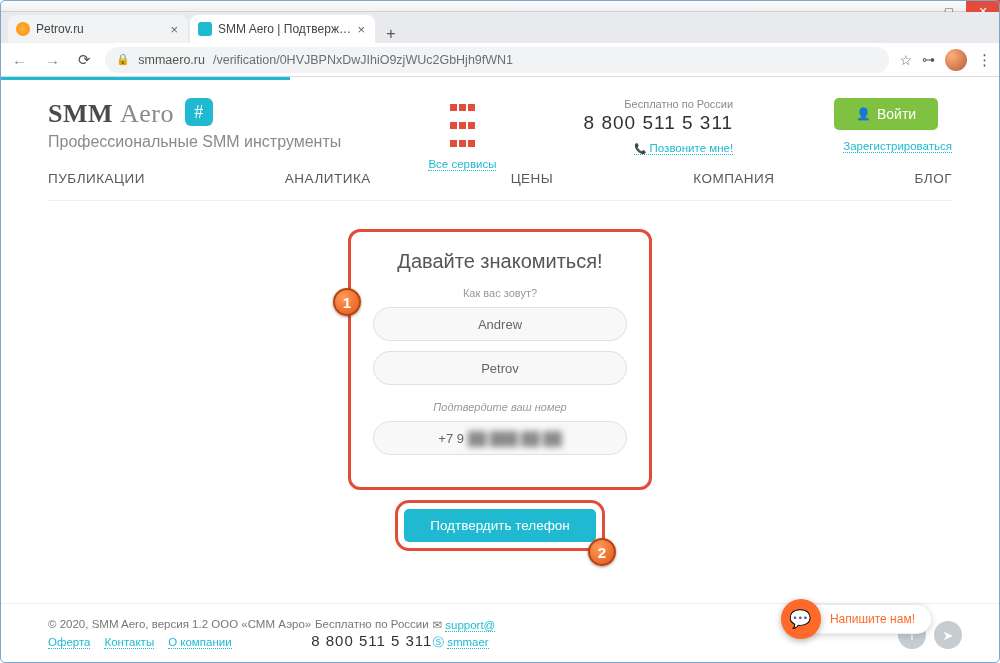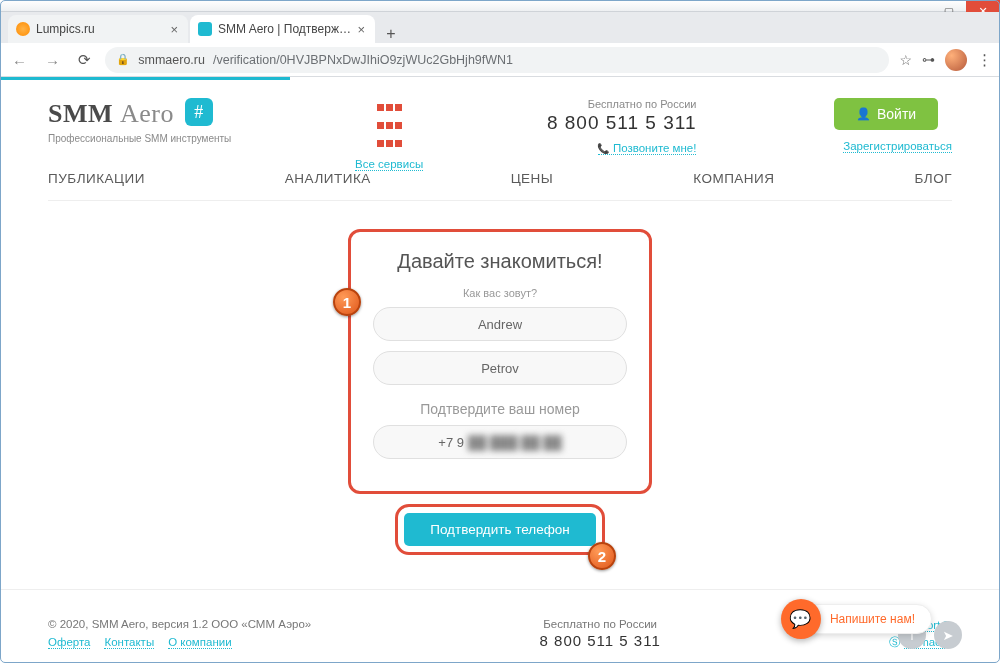"Lumpics.ru" span.tab-title { text: Lumpics.ru -> Petrov.ru }
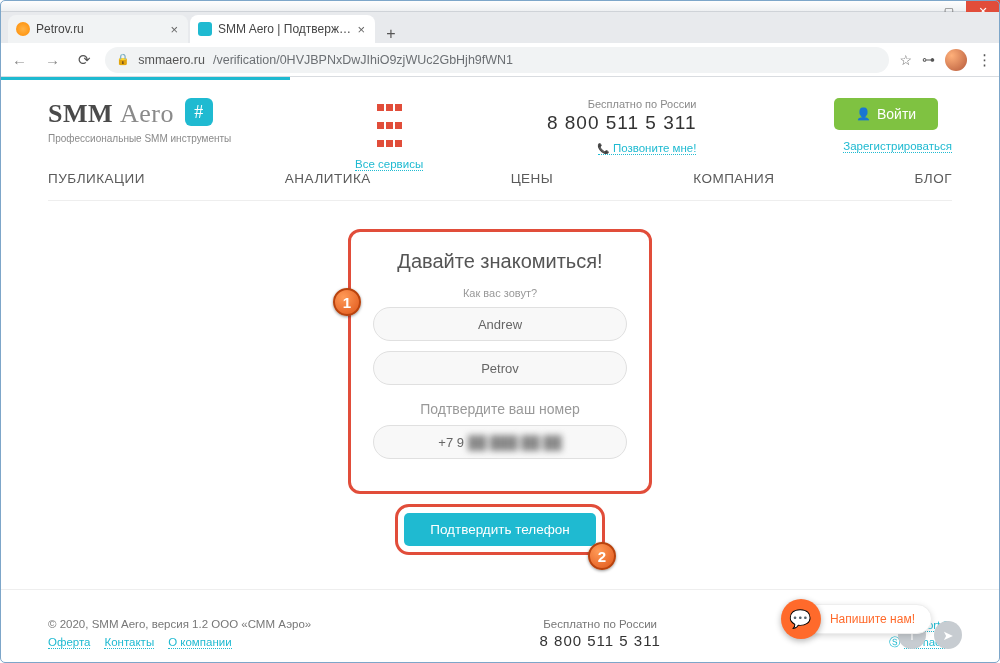"Профессиональные SMM инструменты" .tagline { font-size: 10px -> 16px }
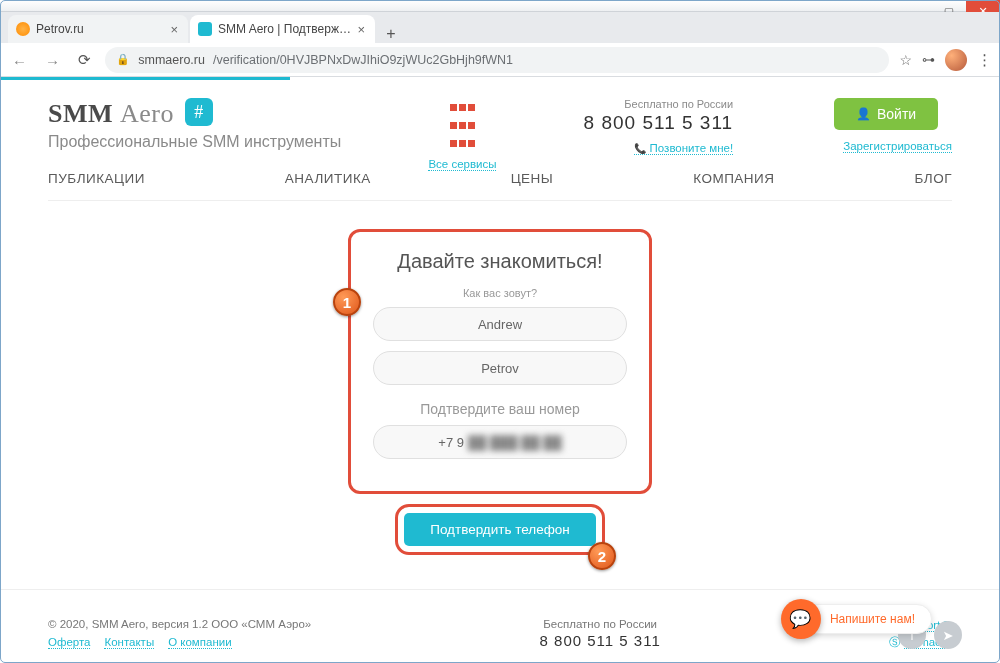"Подтвердите ваш номер" .form-label2 { font-size: 14px -> 11px; font-style: none -> italic }
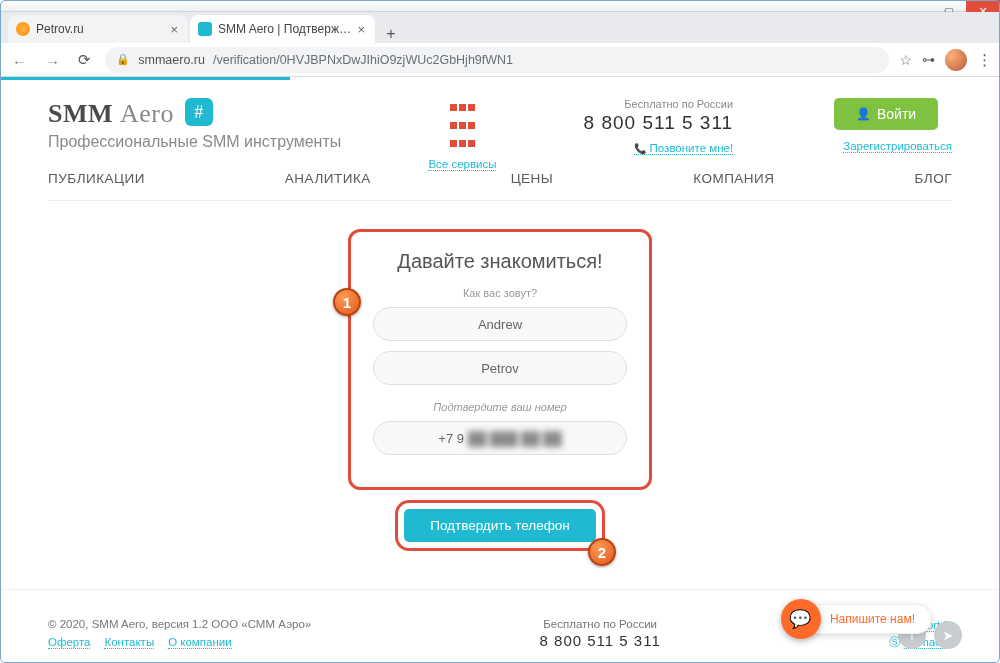"© 2020, SMM Aero, версия" .footer { justify-content: space-between -> flex-start; padding: 28px 48px 10px 48px -> 14px 48px 10px 48px }
